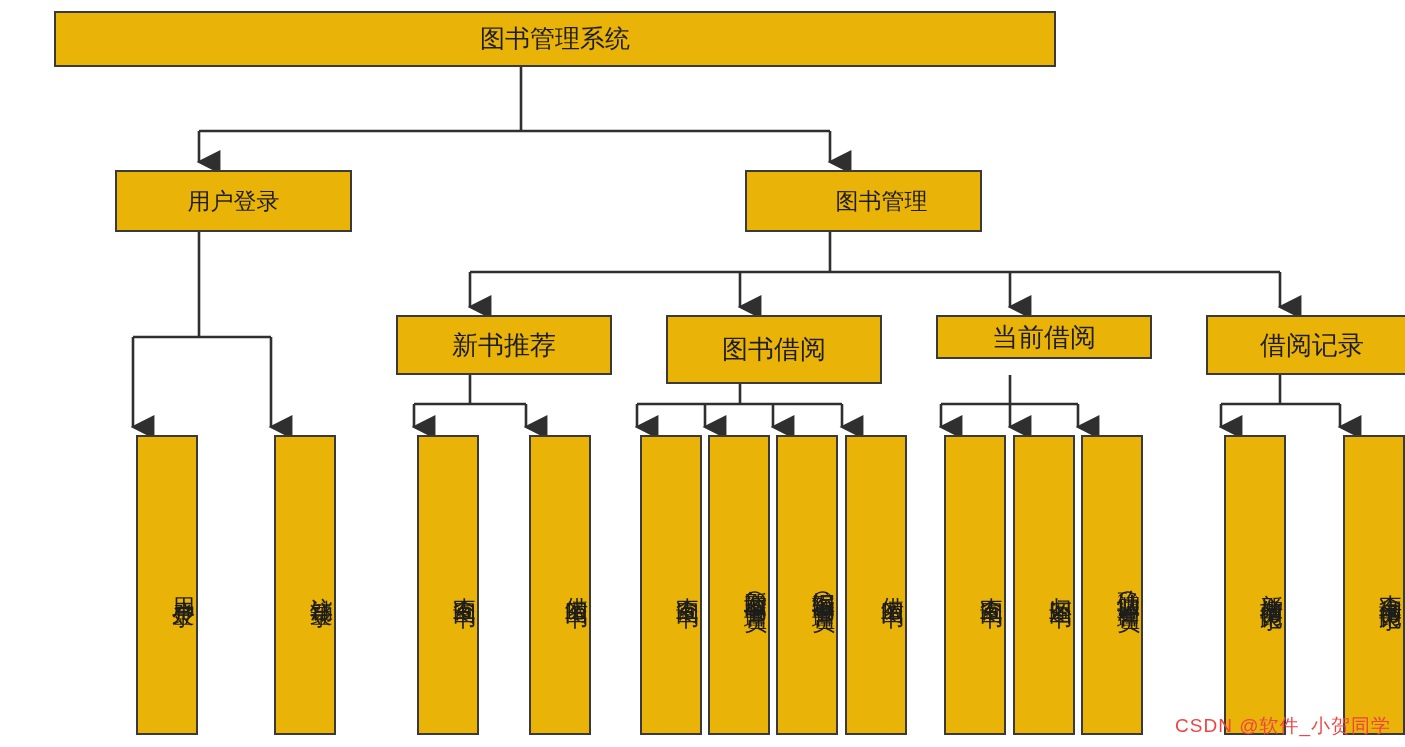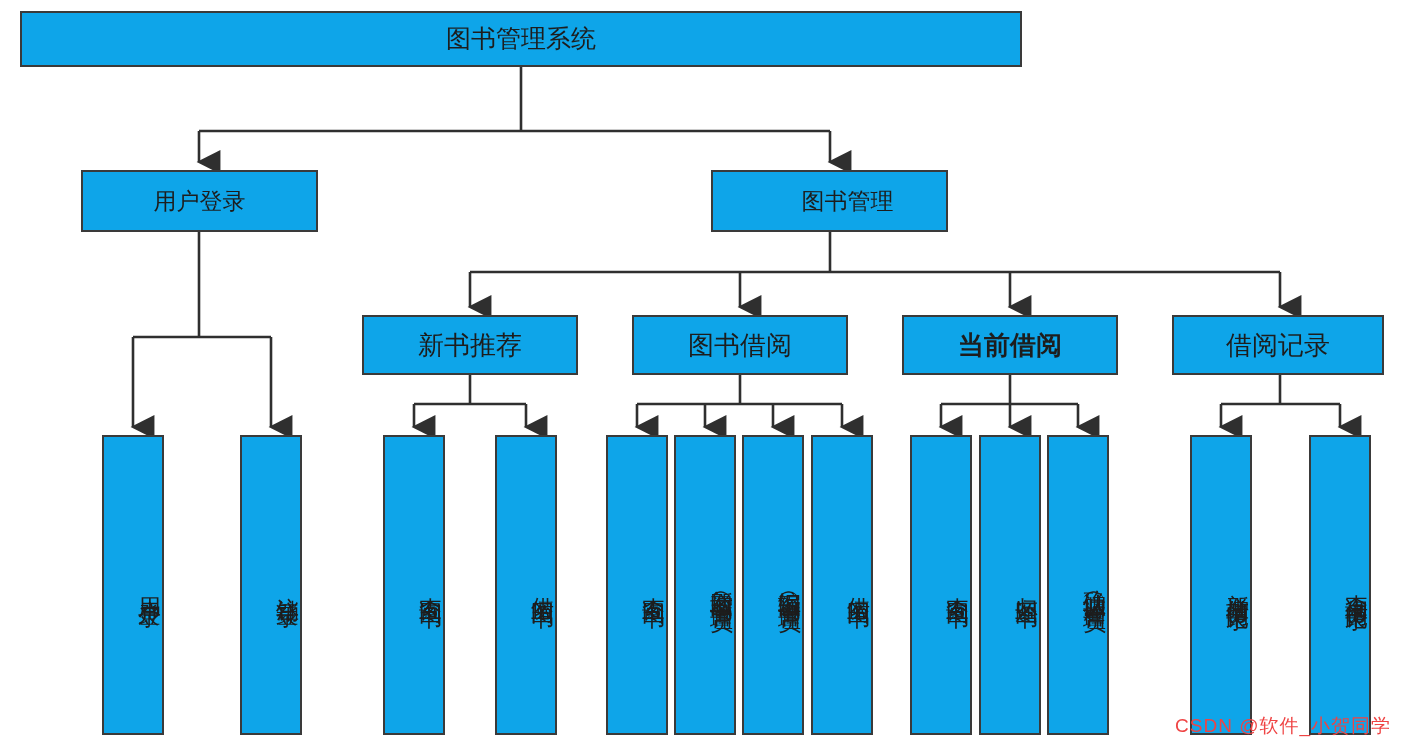"图书管理系统" .node { background: #0ea5e9 -> #eab308; margin-left: none -> 34px }
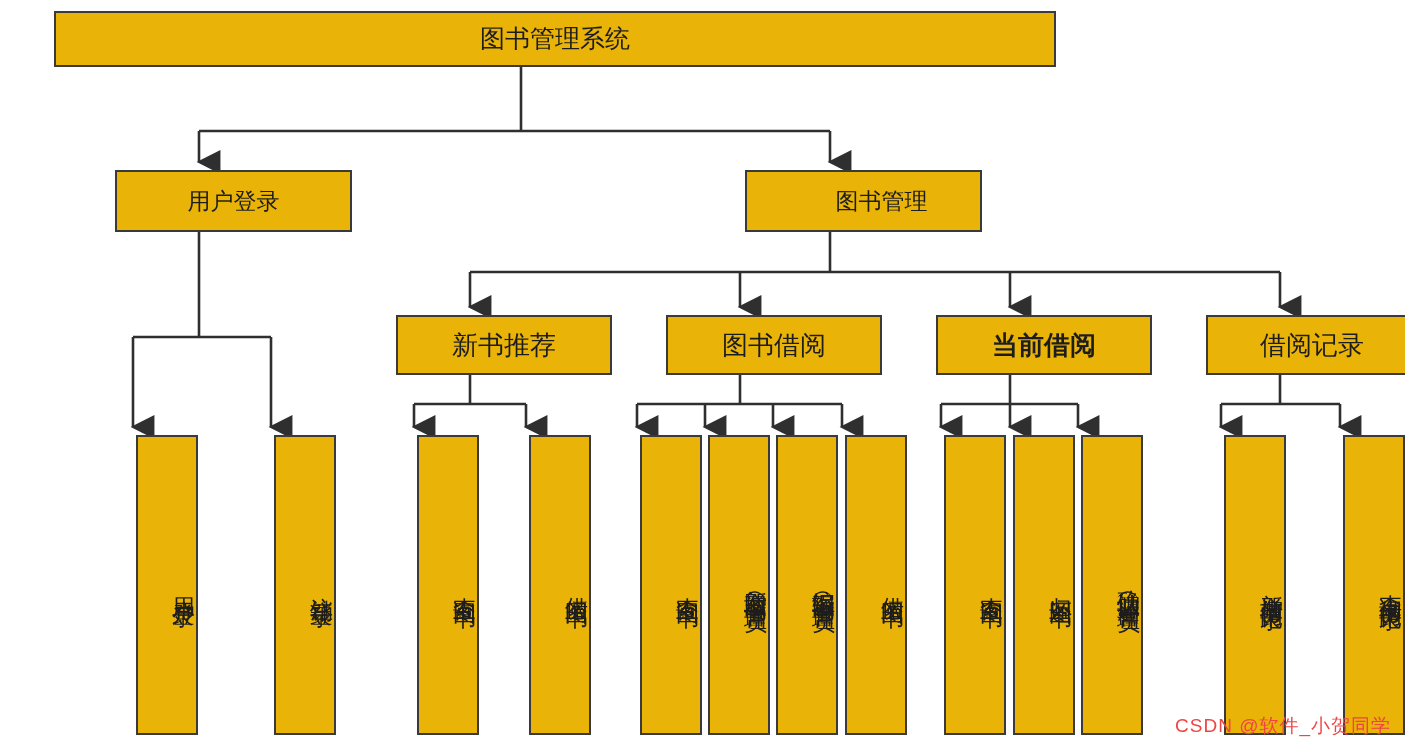"图书借阅" div.node { height: 60px -> 69px }
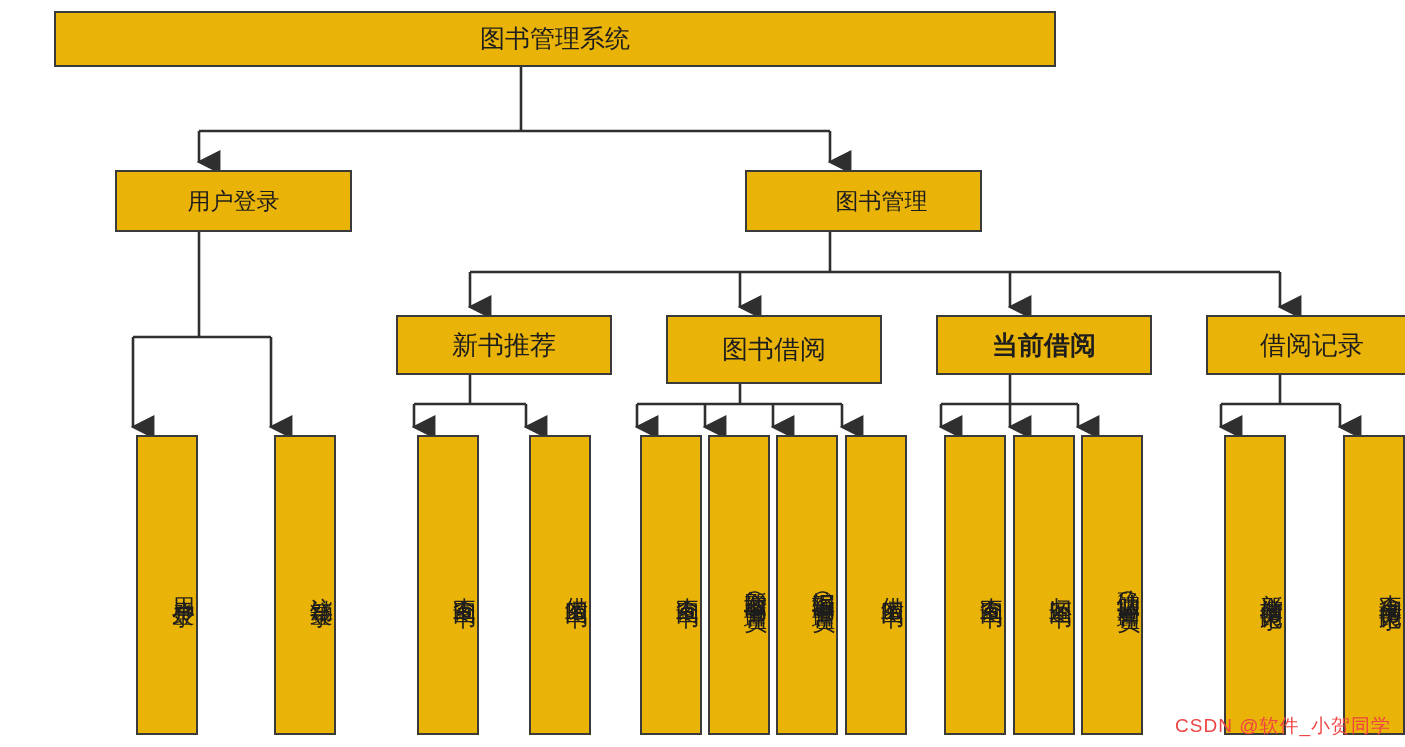"当前借阅" div.node { font-weight: bold -> none; height: 60px -> 44px }
